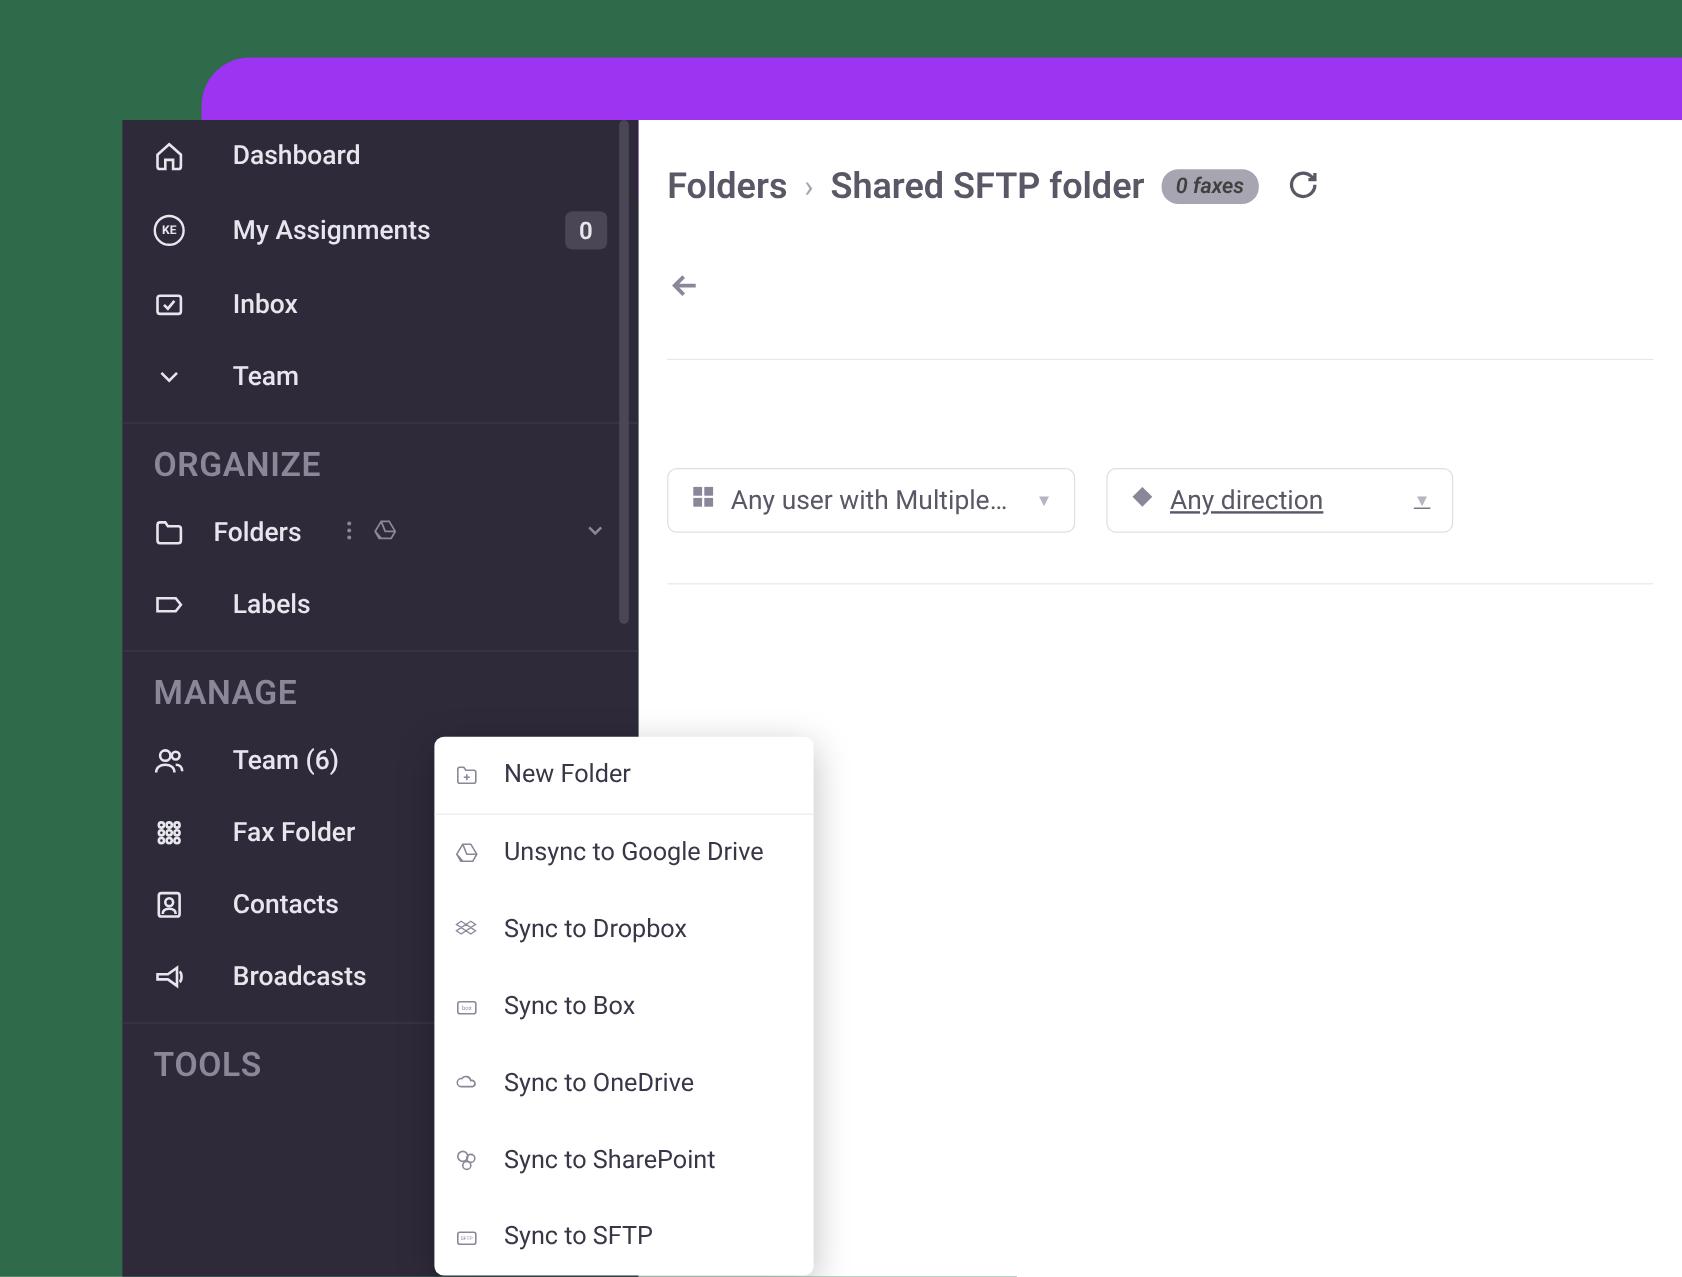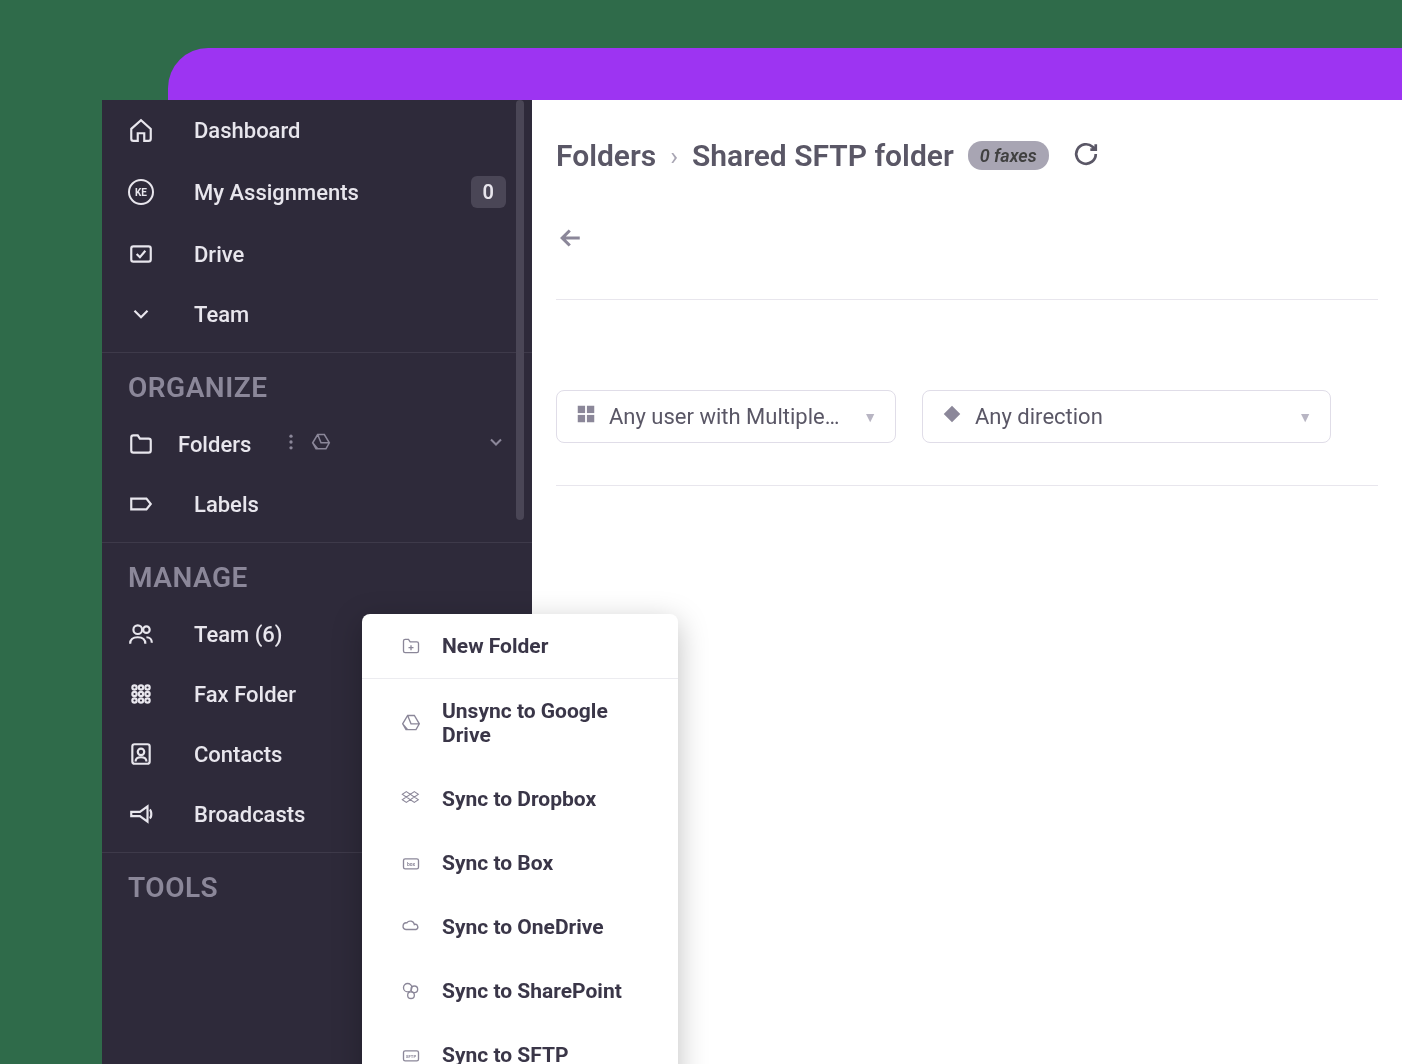"Drive" span { text: Drive -> Inbox }
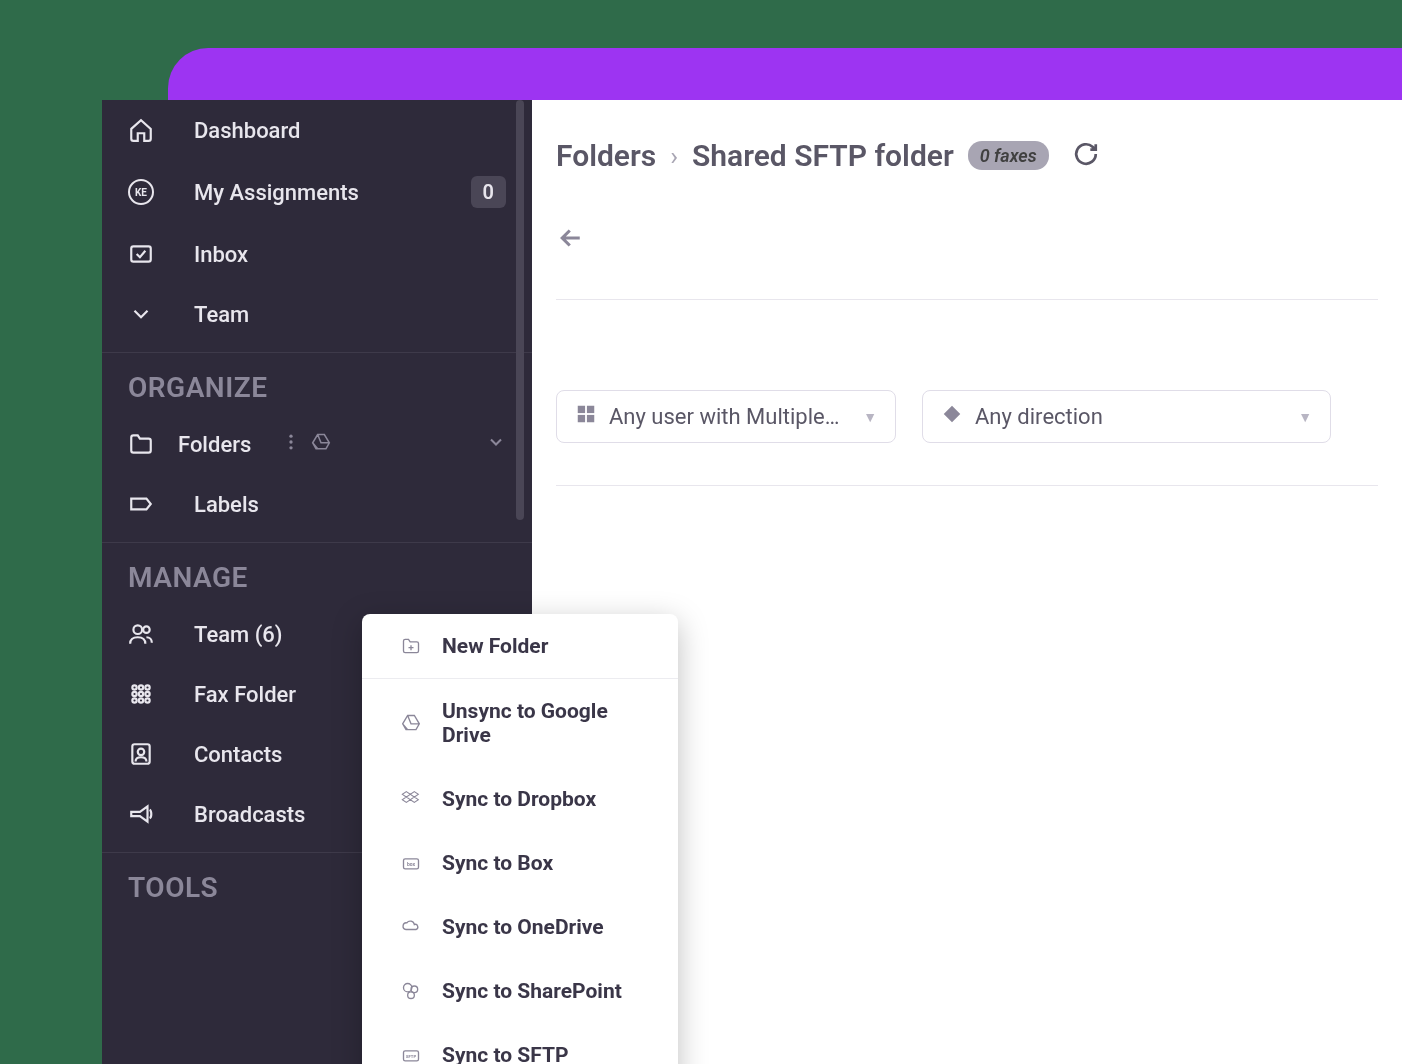"Any direction" .filter-dir { text-decoration: none -> underline; width: 409px -> 289px }
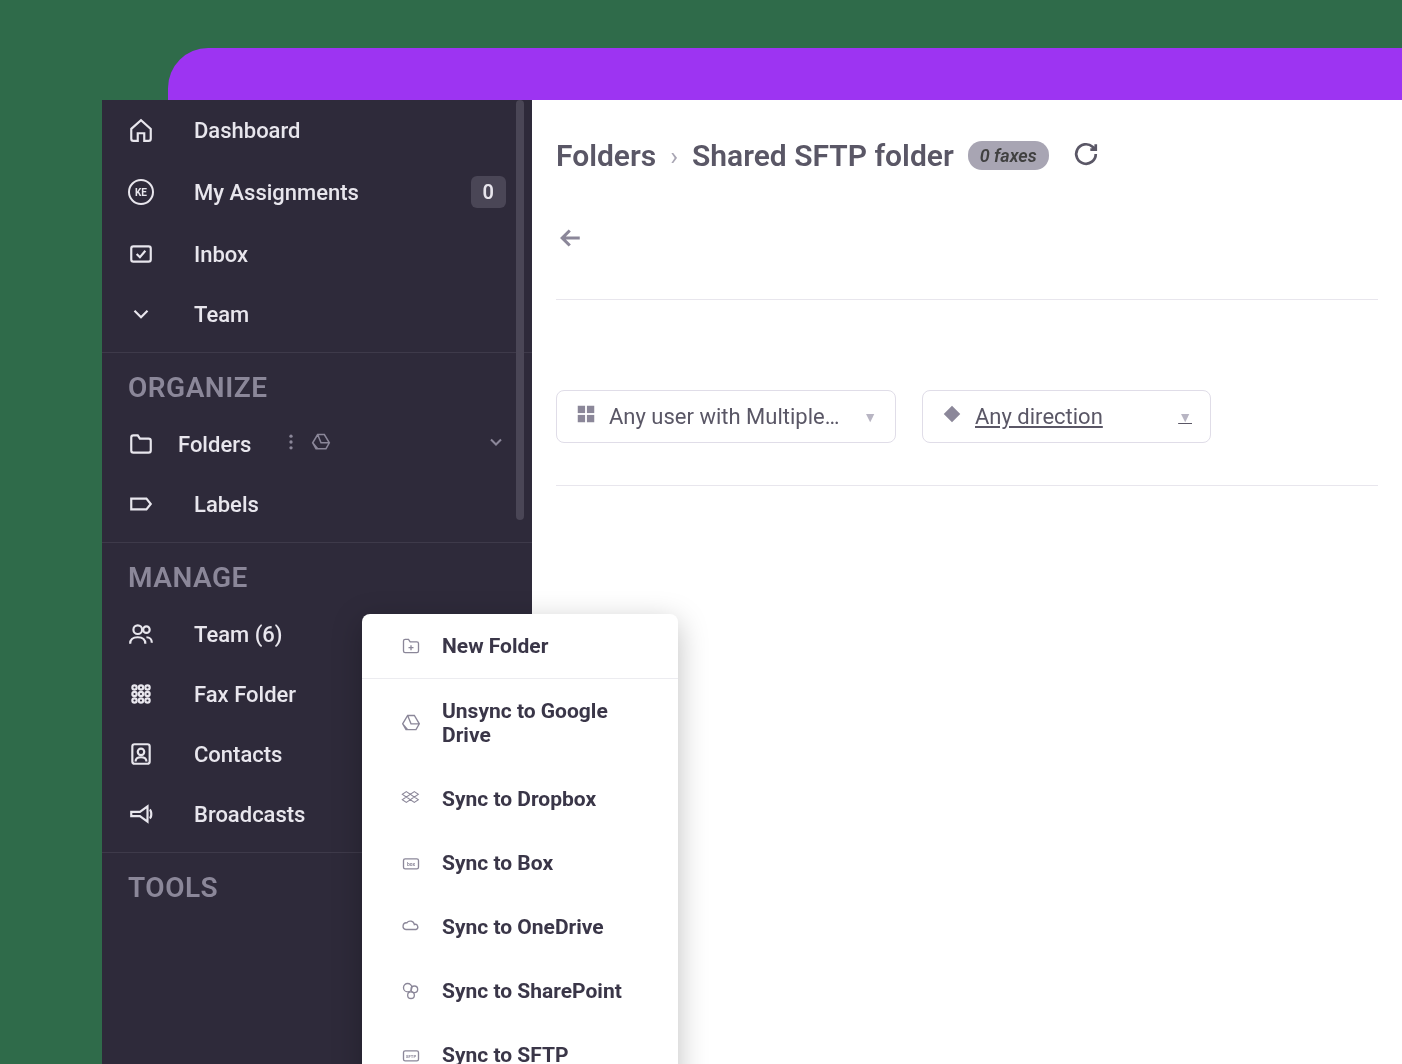"New Folder" .menu-item { font-weight: 700 -> 400; padding: 20px 38px -> 20px 16px }
